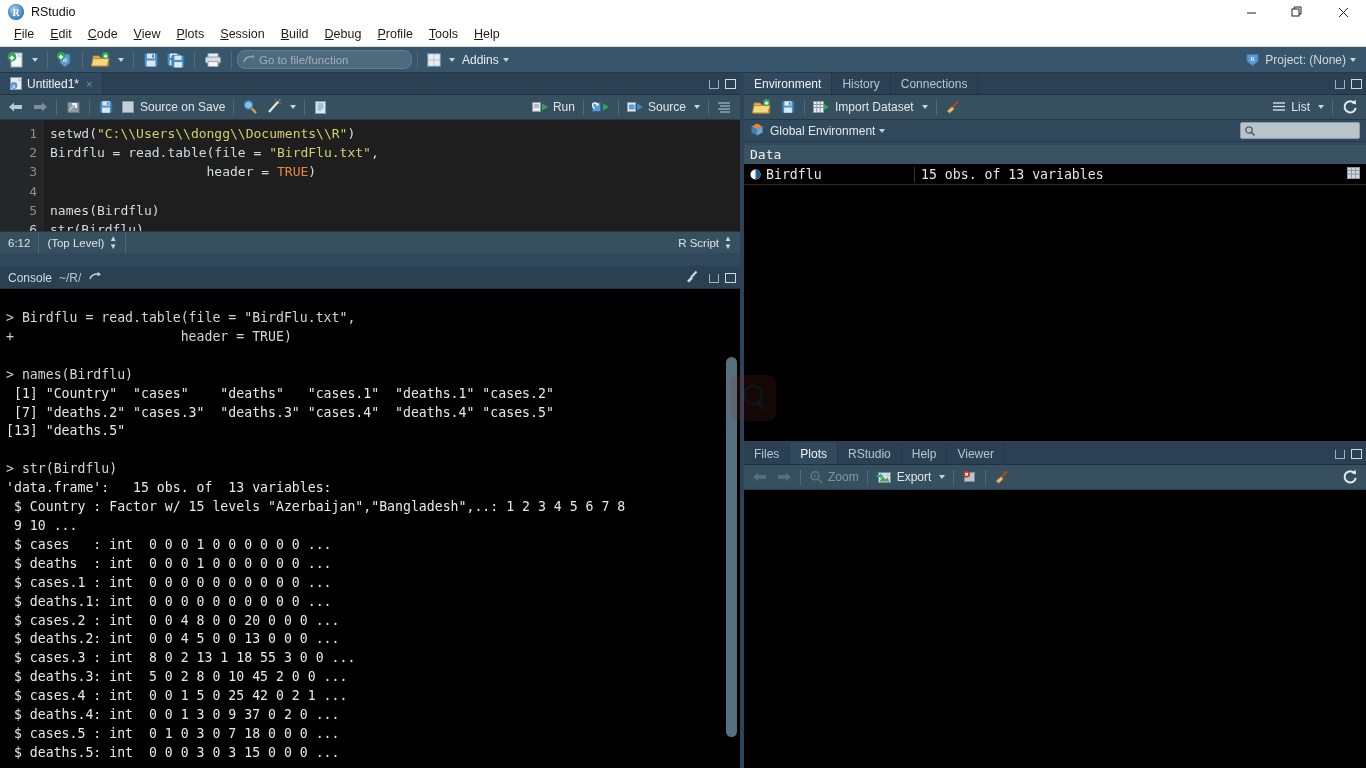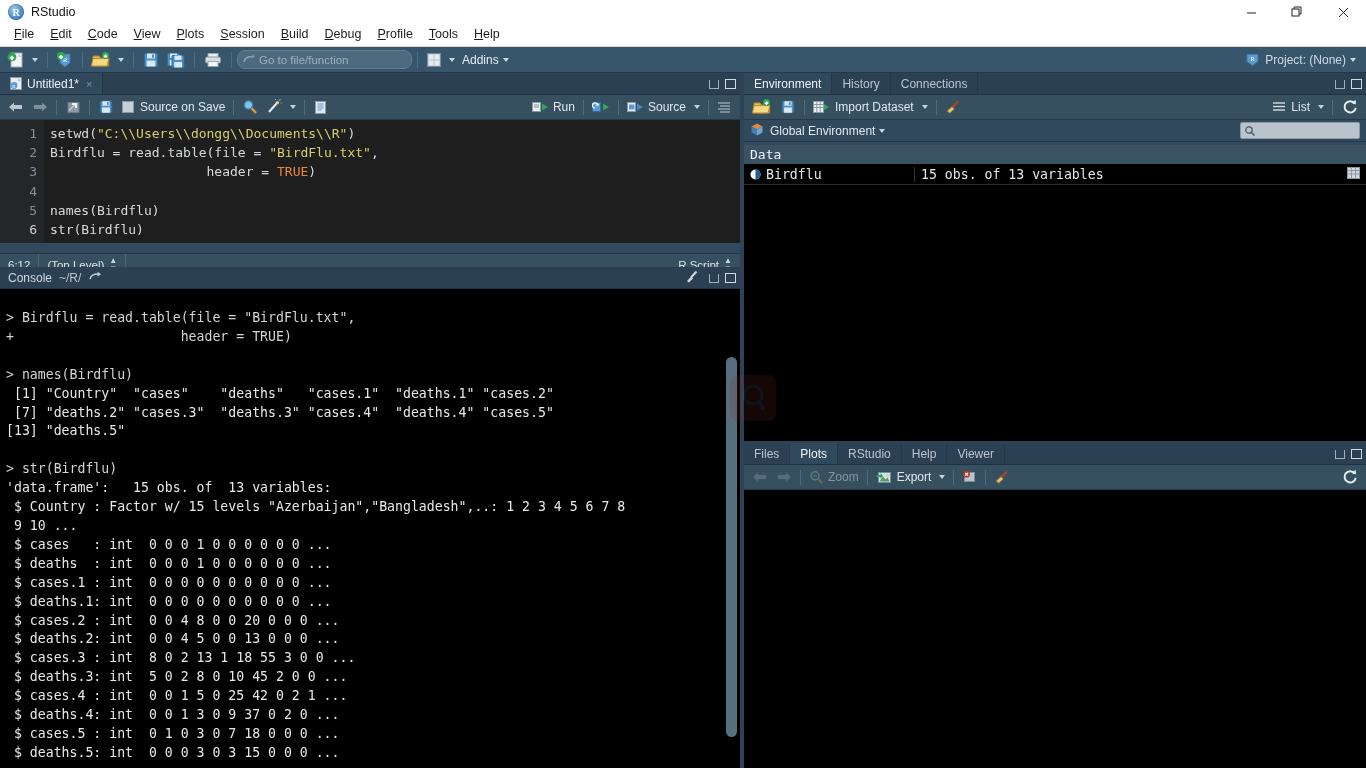"6:12" #source-status { top: 180px -> 158px }
